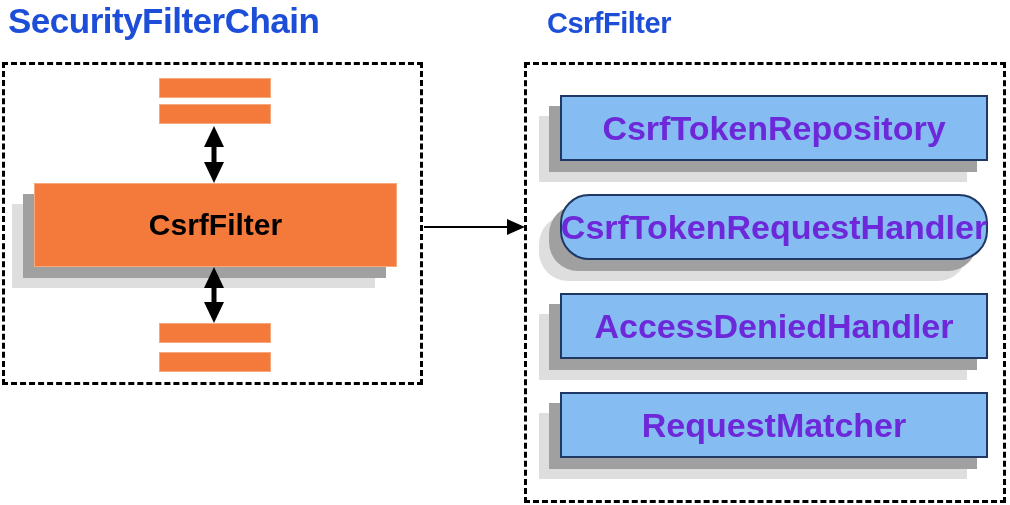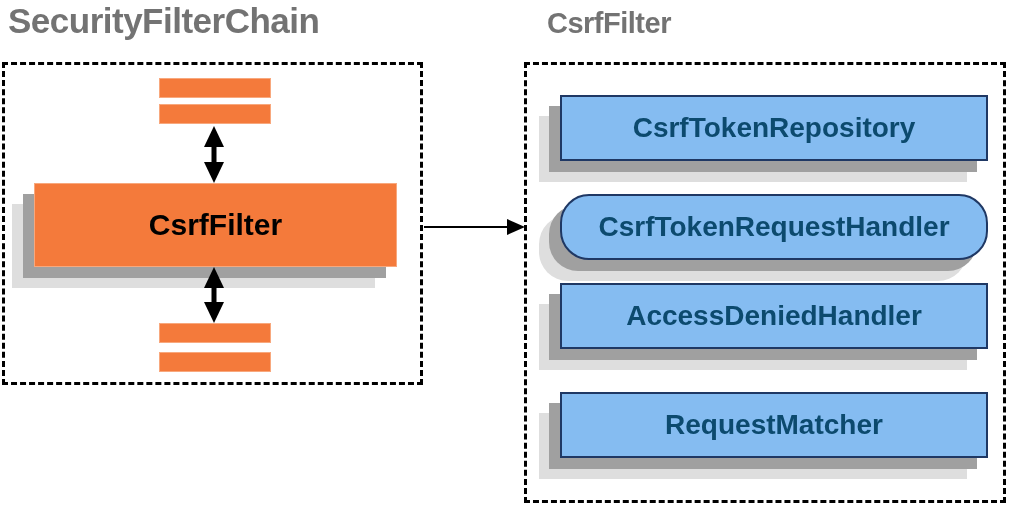"SecurityFilterChain" .panel-title { color: #737373 -> #1d4ed8 }
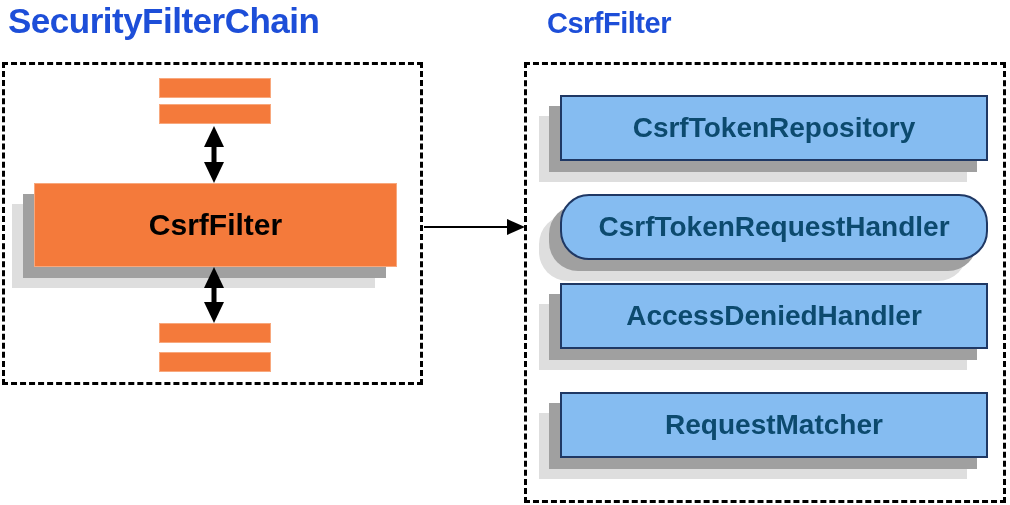"CsrfTokenRepository" .component-box .label { color: #0c4a6e -> #6d28d9; font-size: 28px -> 34px }
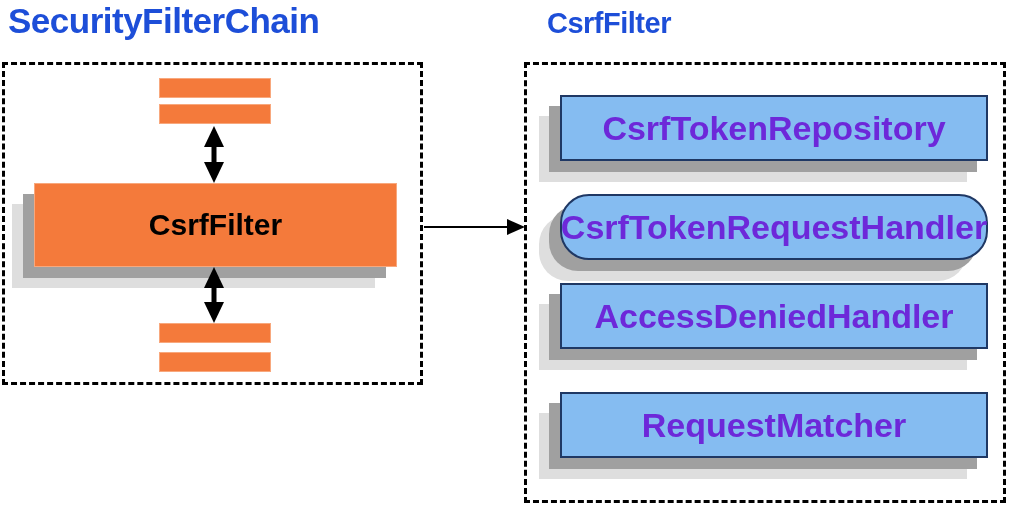"AccessDeniedHandler" .comp-3 { top: 283px -> 293px }
